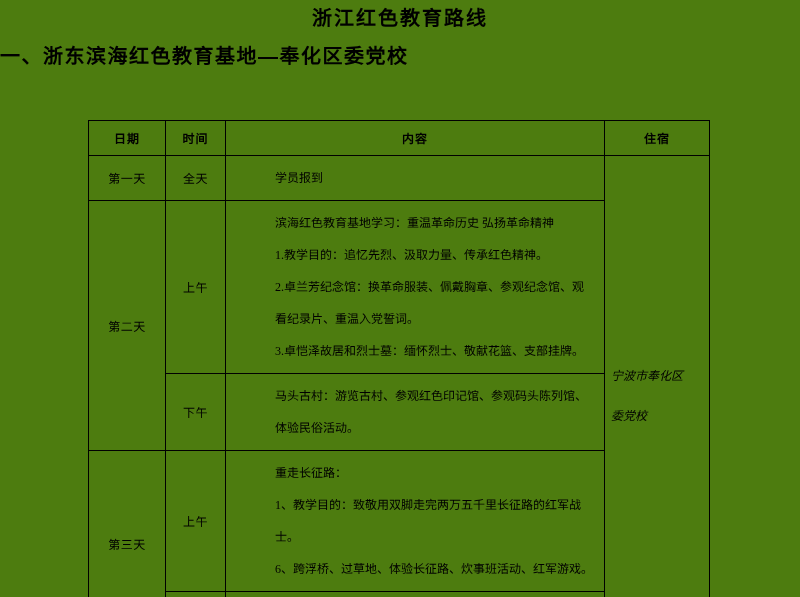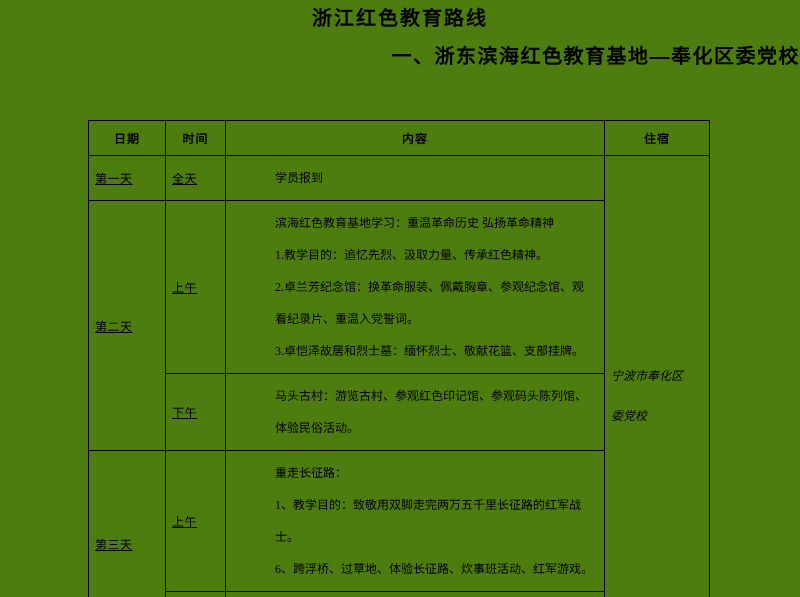"一、浙东滨海红色教育基地—奉化区委党校" .doc-subtitle { text-align: right -> left }
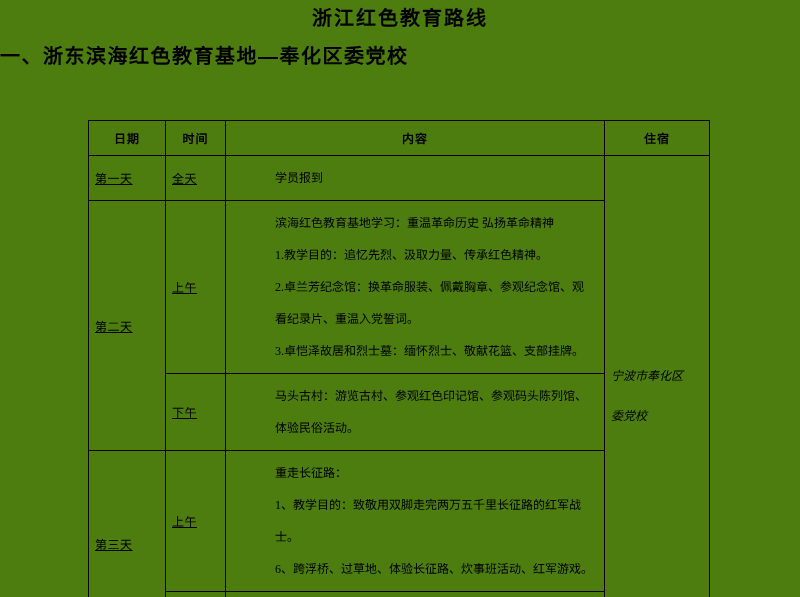"第一天" td.c-date, td.c-time { text-align: none -> center; text-decoration: underline -> none }
